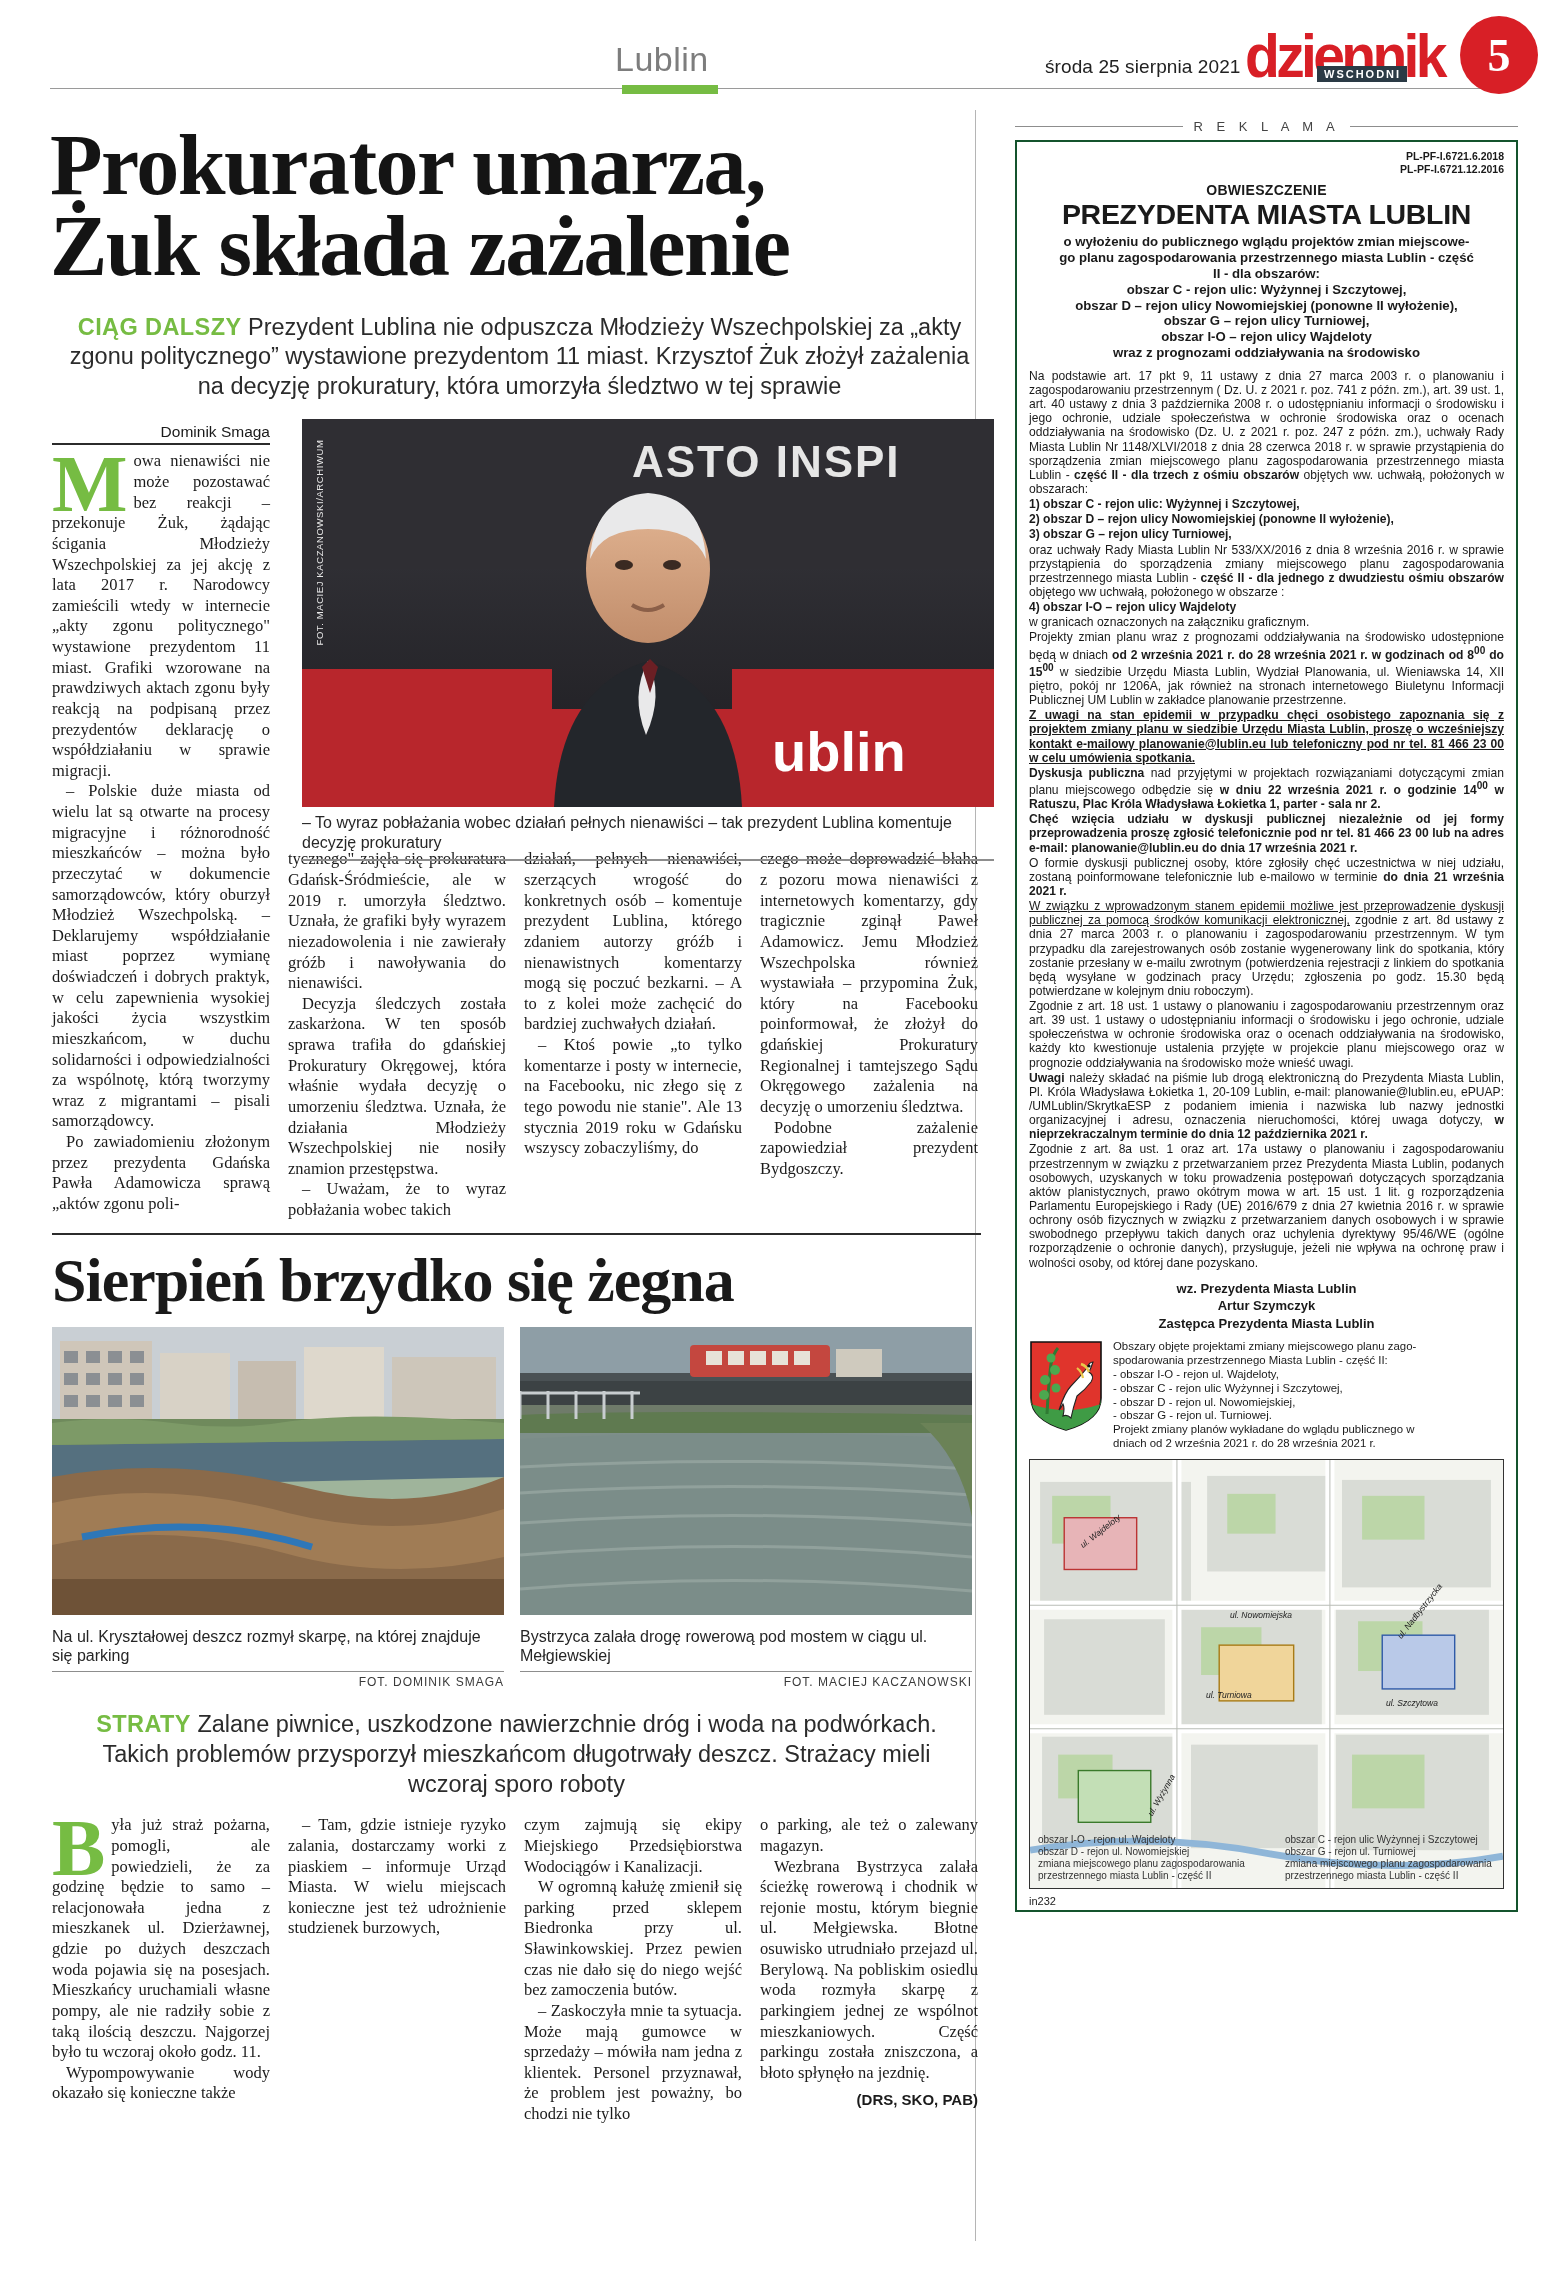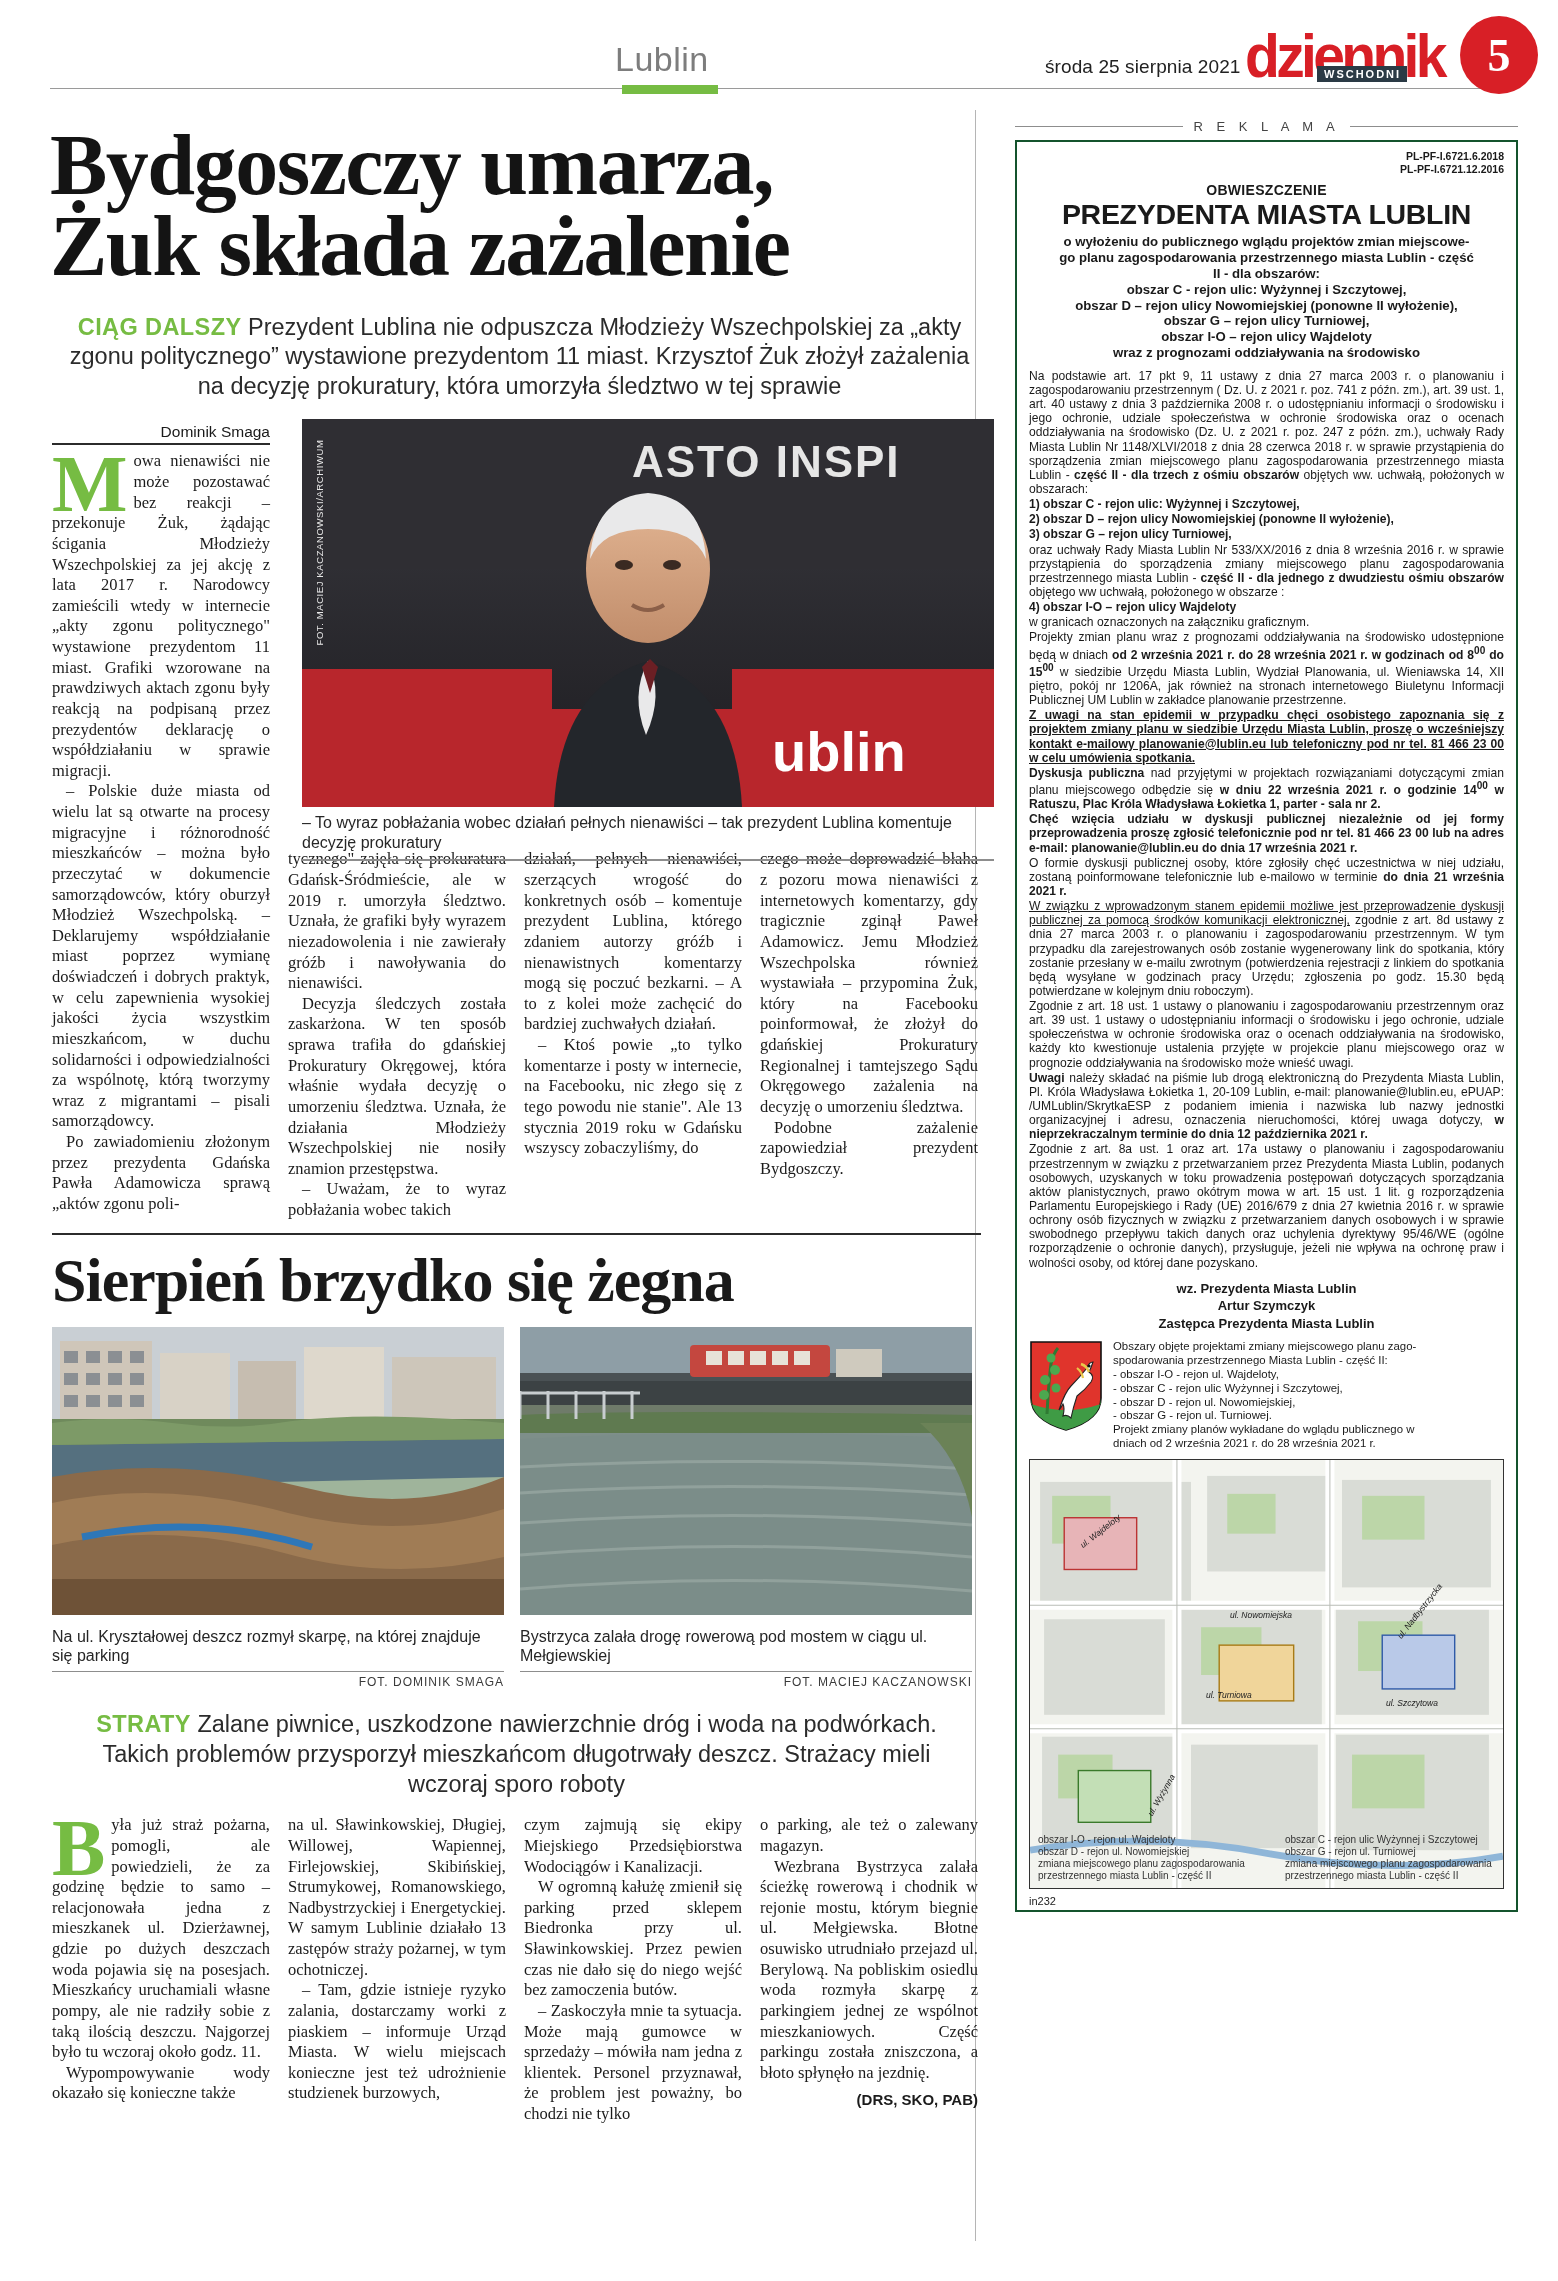"Bydgoszczy umarza," span { text: Bydgoszczy -> Prokurator }
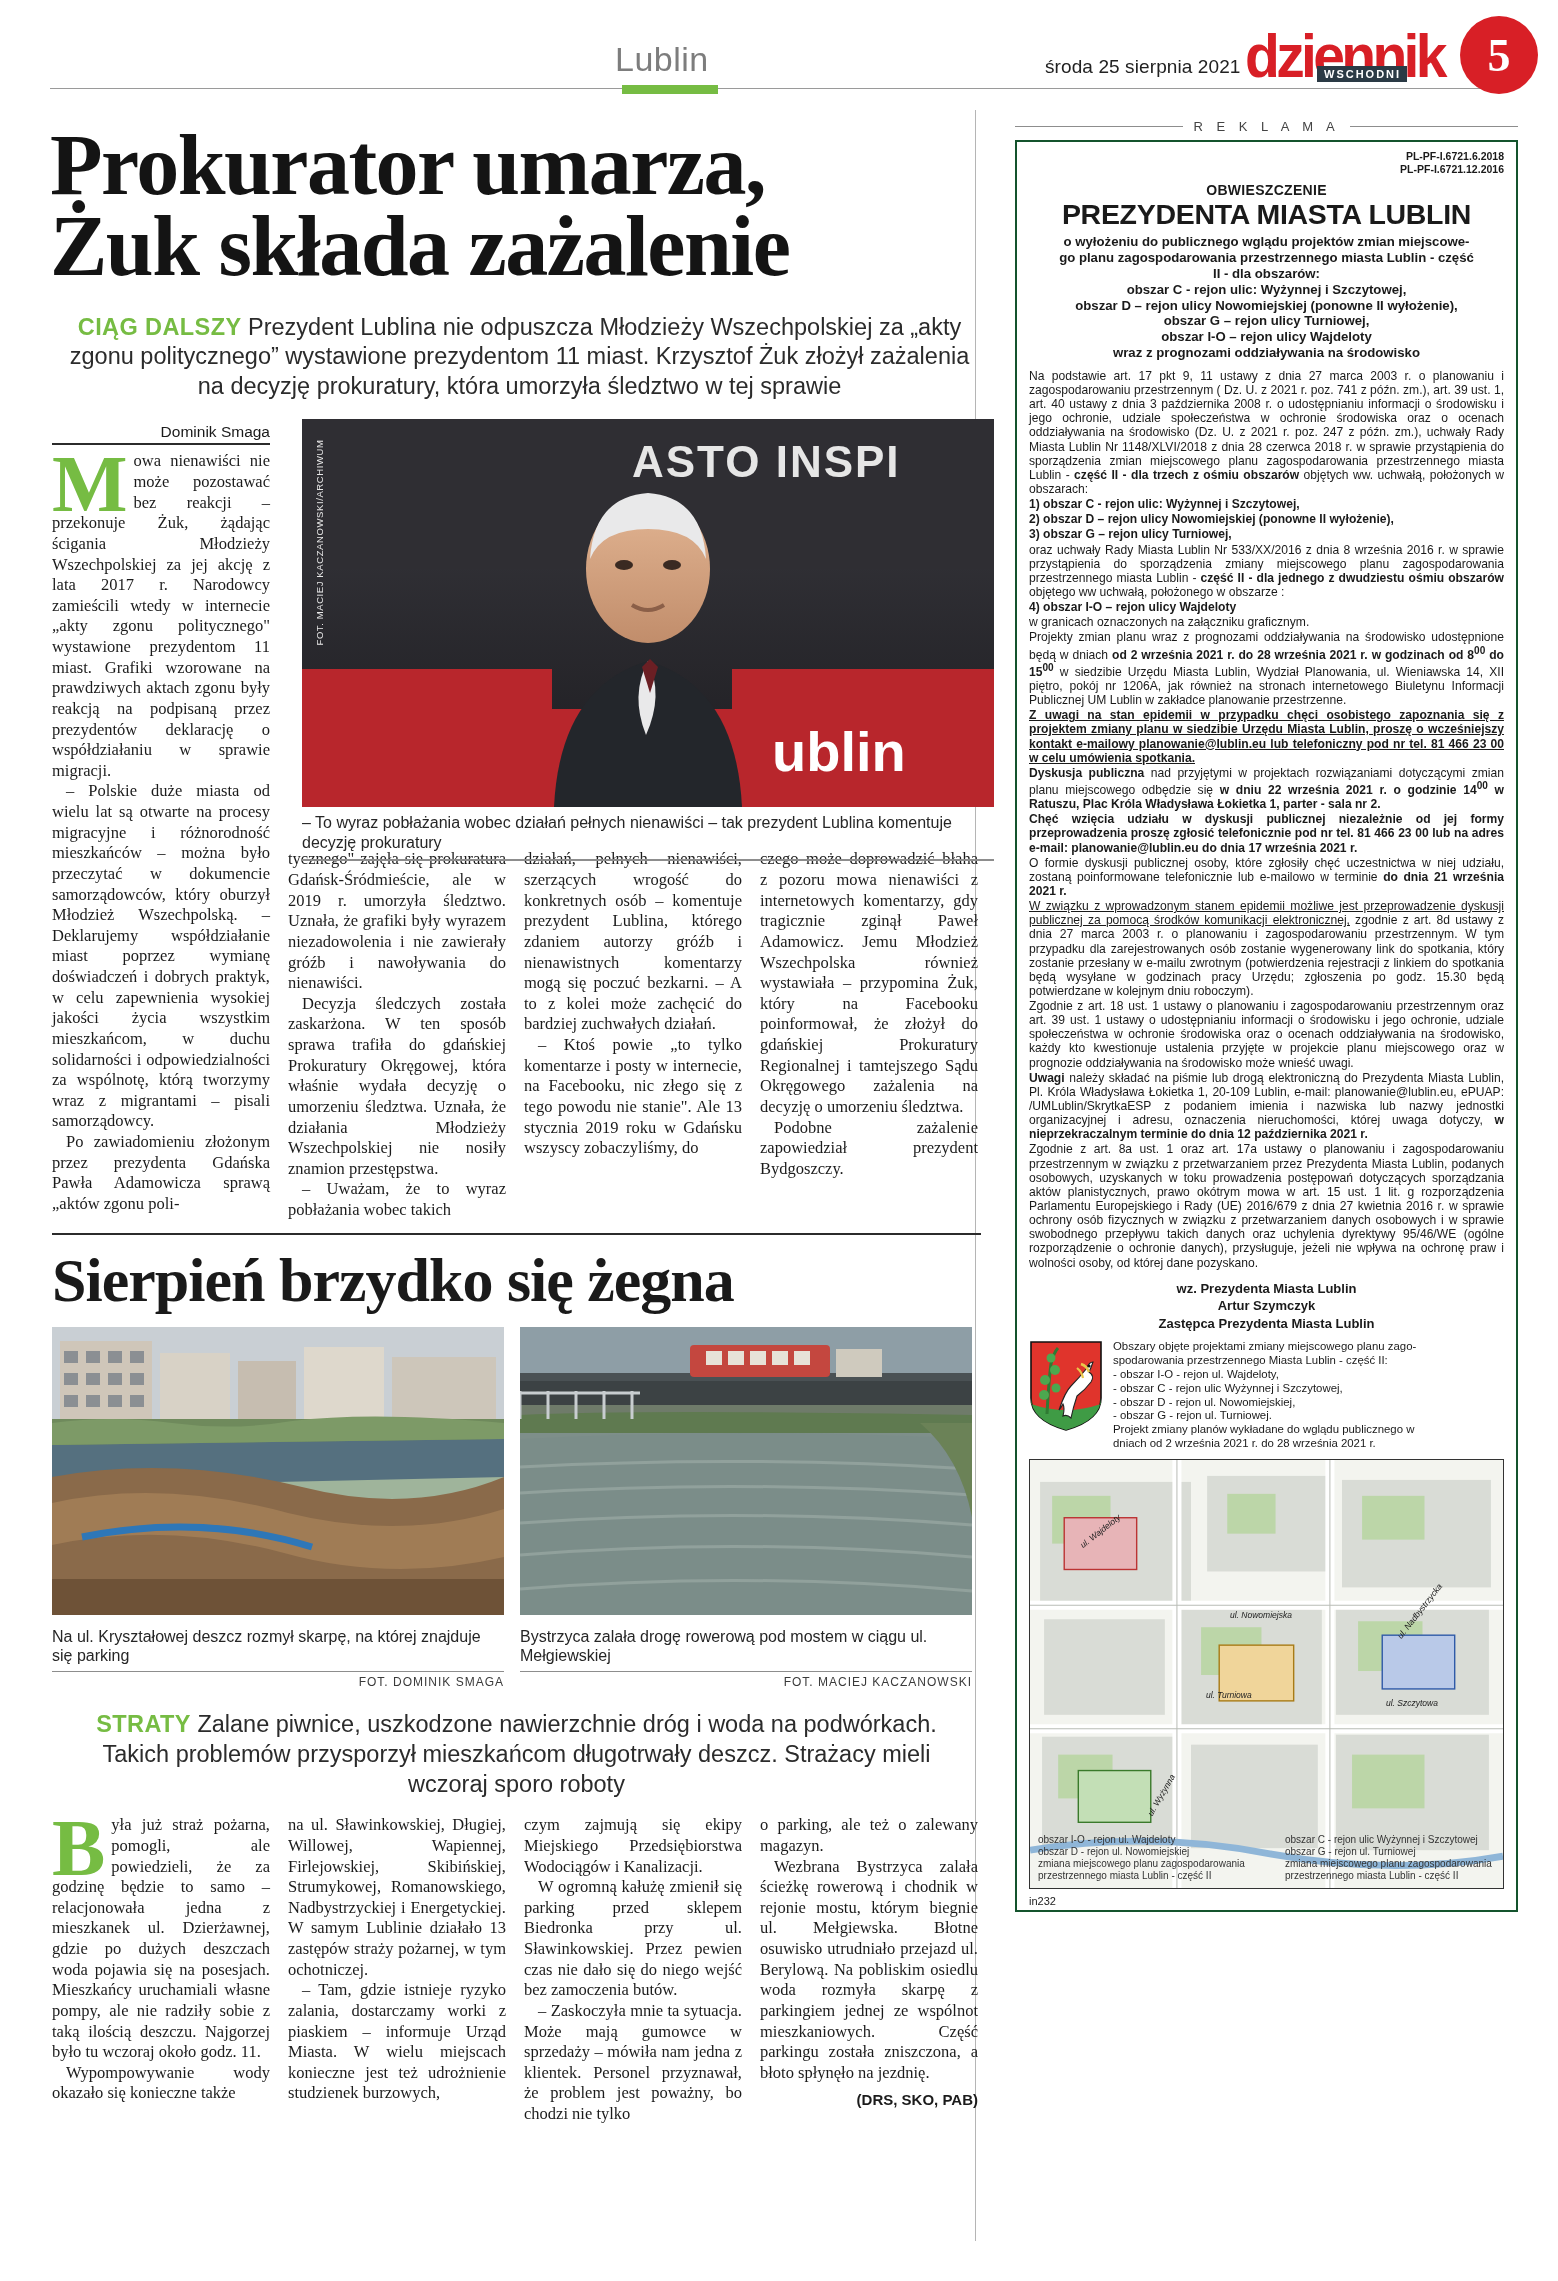"na ul. Sławinkowskiej, Długiej," p.noind { html: <p>na ul. Sławinkowskiej, Długiej, Willowej, Wapiennej, Firlejowskiej, Skibińskiej, Strumykowej, Romanowskiego, Nadbystrzyckiej i Energetyckiej. W samym Lublinie działało 13 zastępów straży pożarnej, w tym ochotniczej.</p> -> none }
